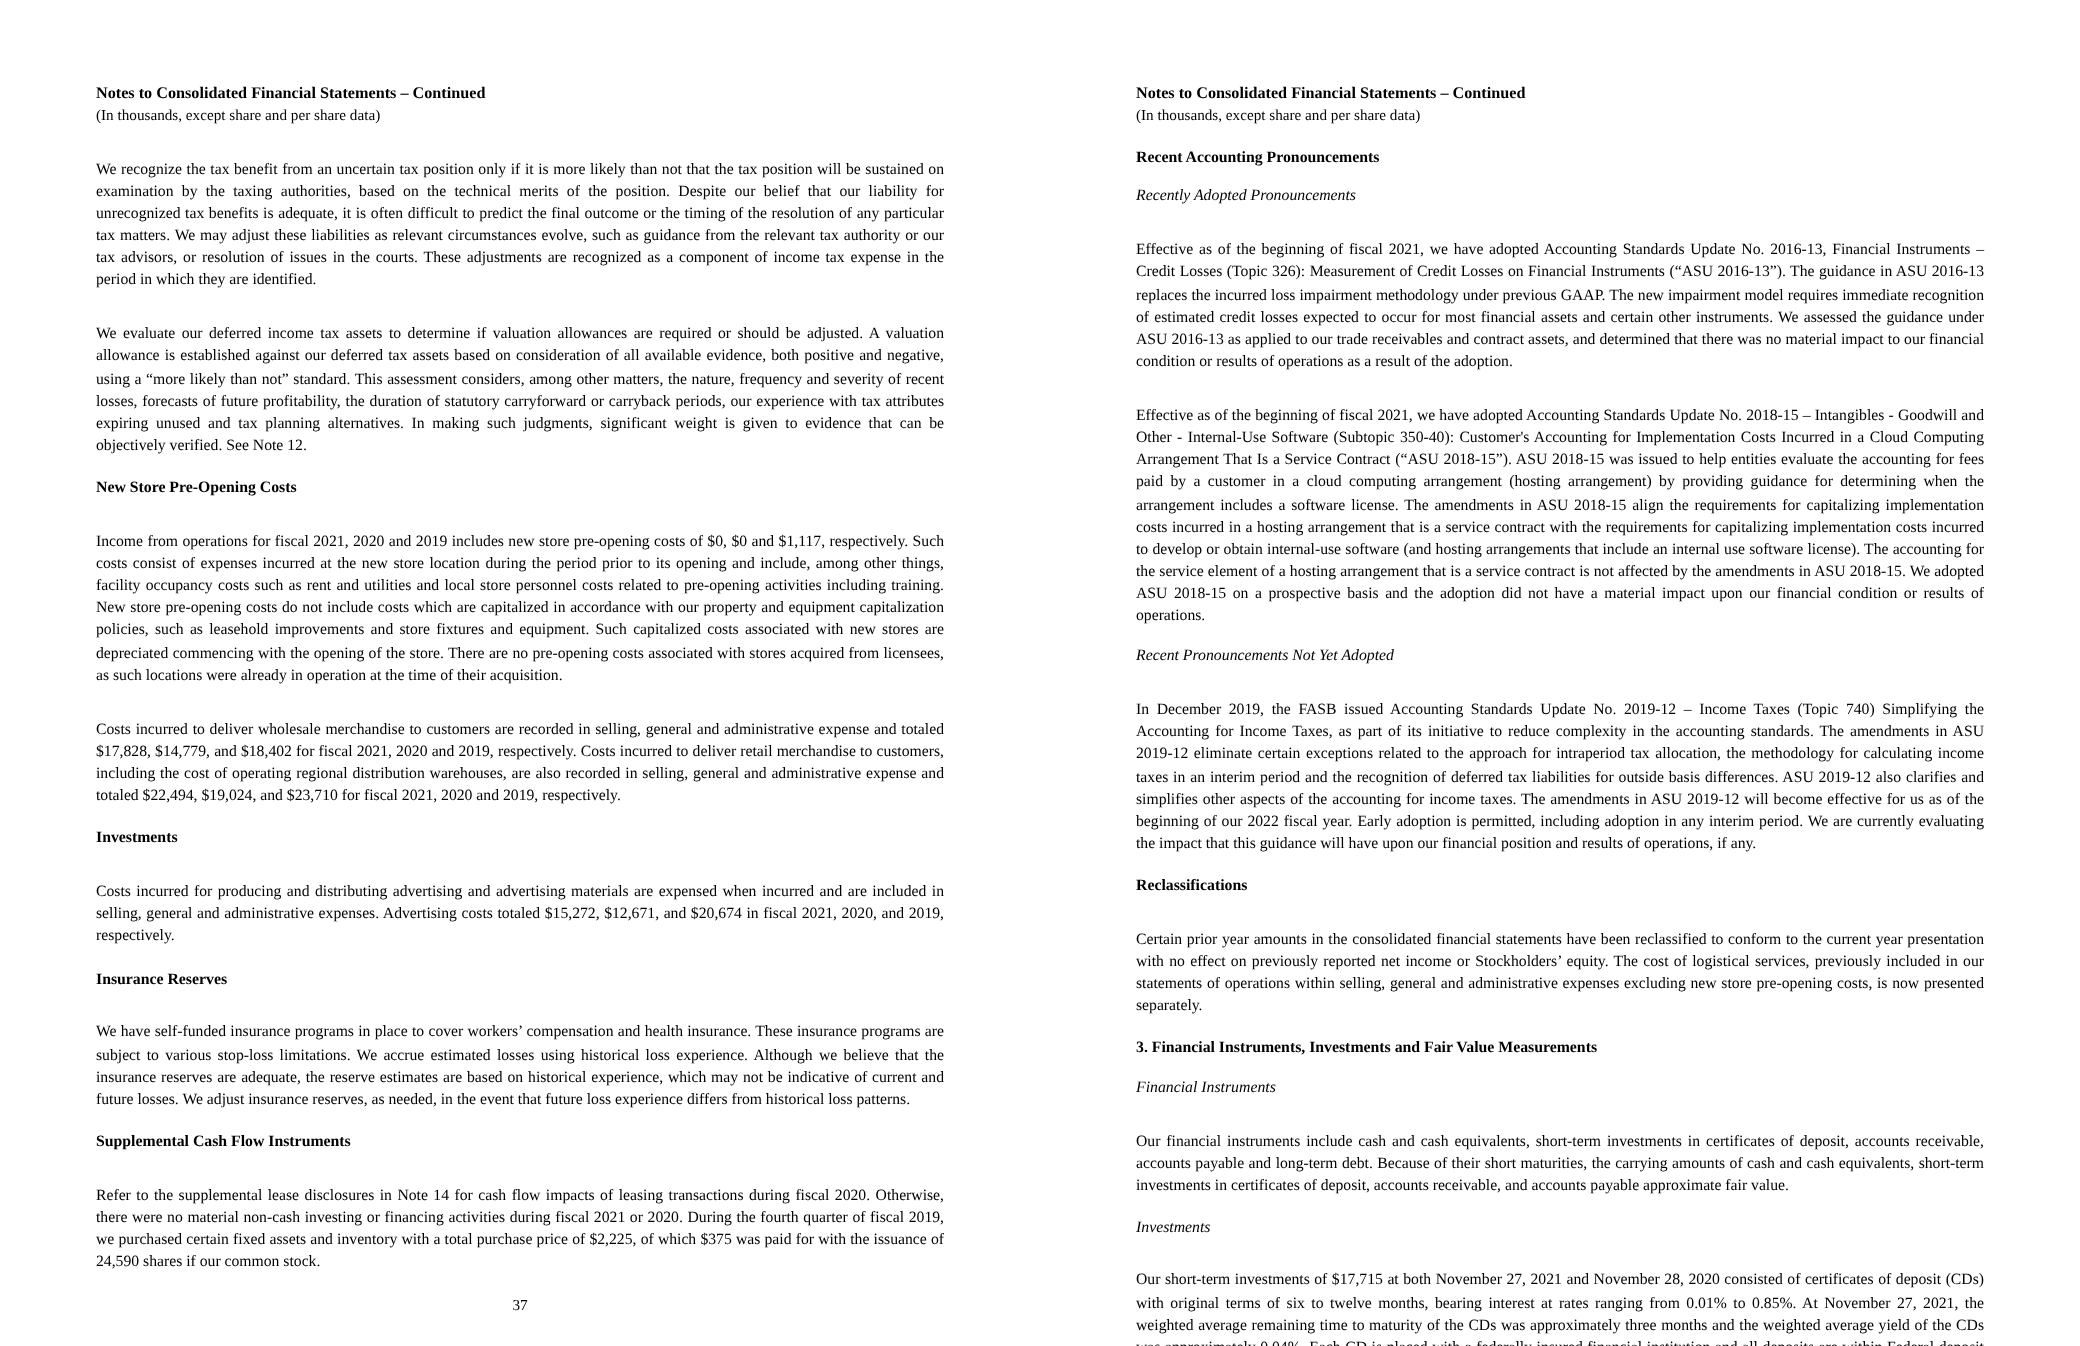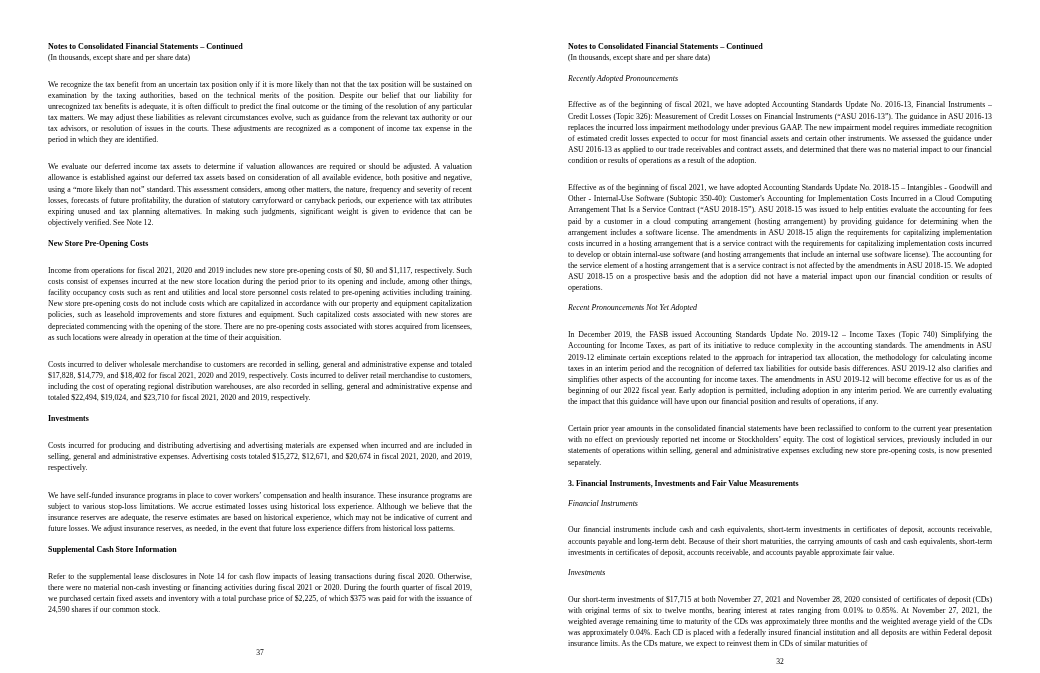"Recent Accounting Pronouncements" h2.section { html: none -> <h2>Recent Accounting Pronouncements</h2> }
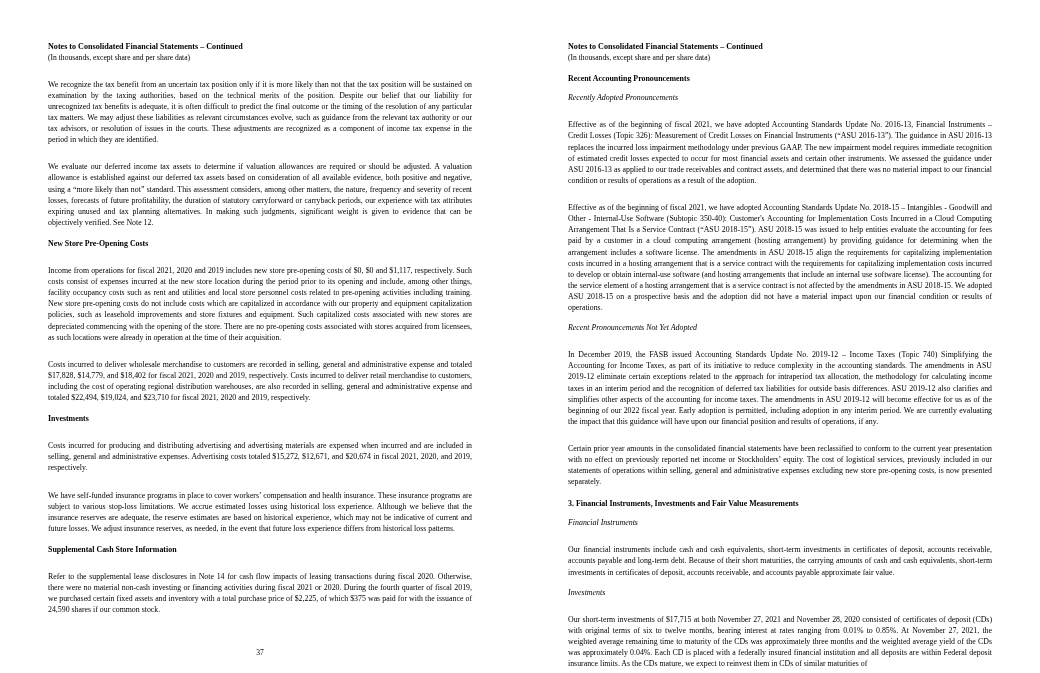"Reclassifications" h2.section { html: none -> <h2>Reclassifications</h2> }
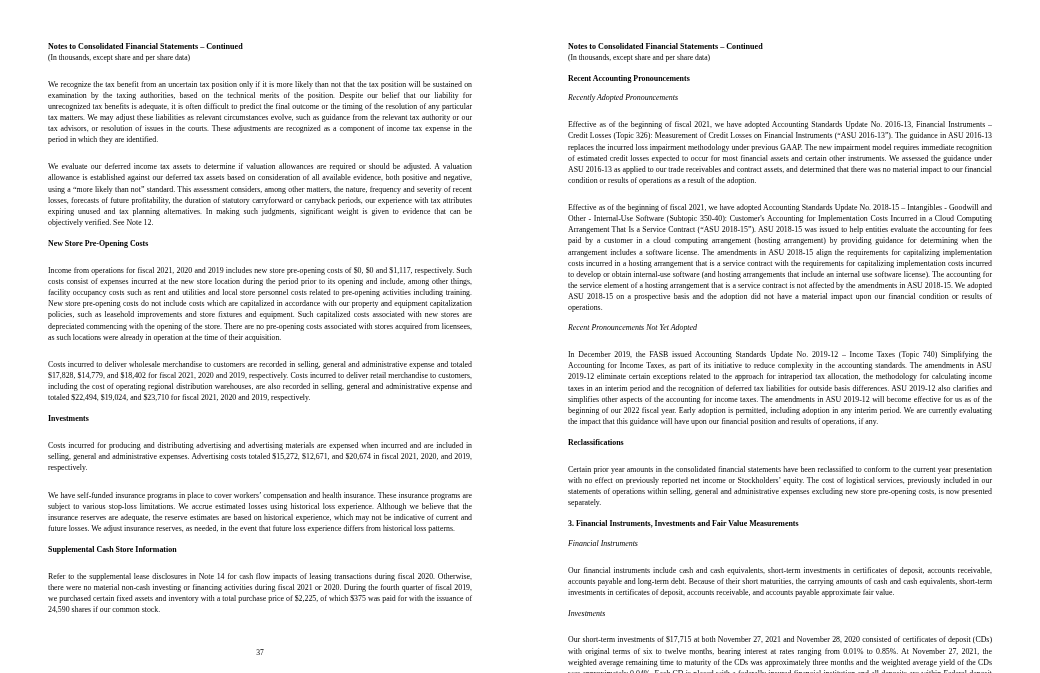"Insurance Reserves" h2.section { html: none -> <h2>Insurance Reserves</h2> }
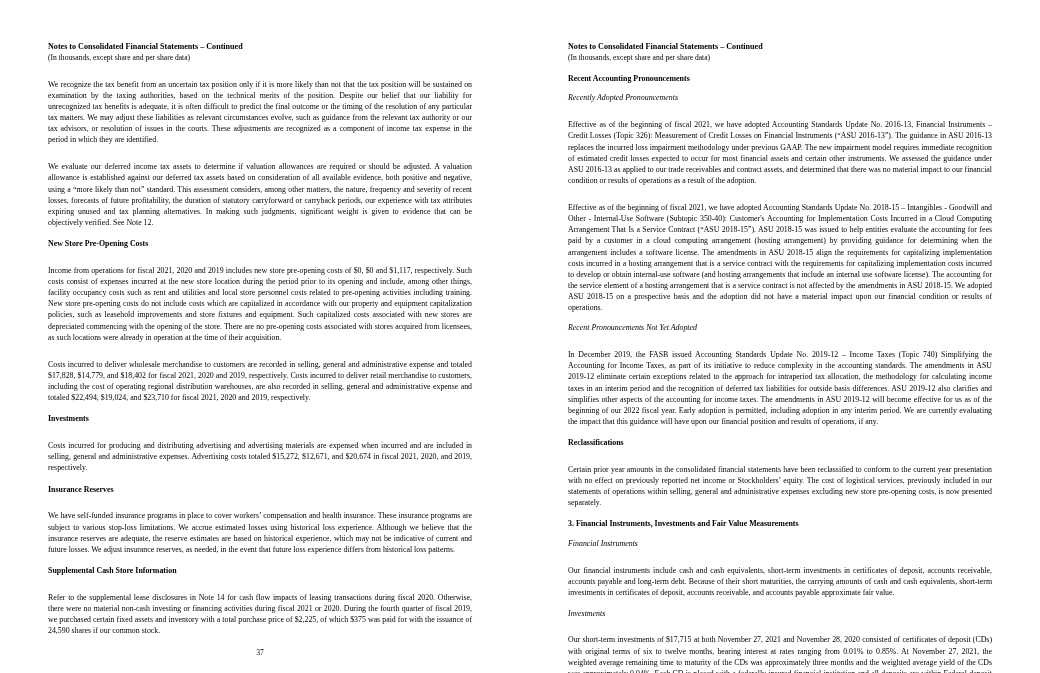"Supplemental Cash Store Information" h2.section { text: Store Information -> Flow Instruments }
